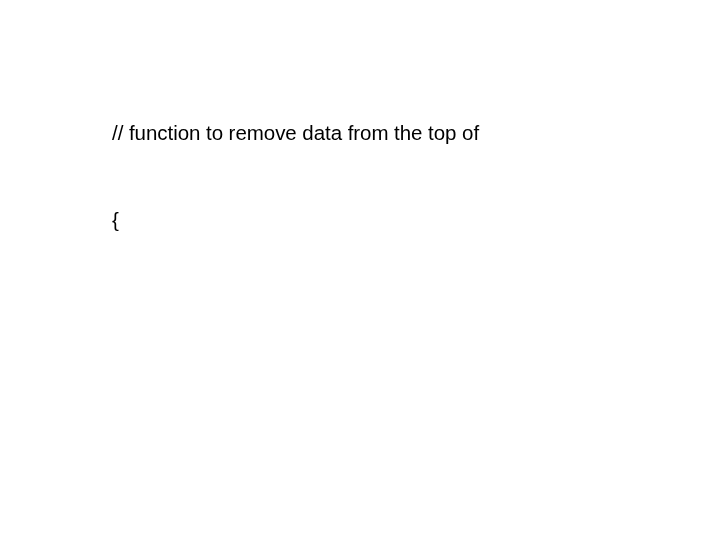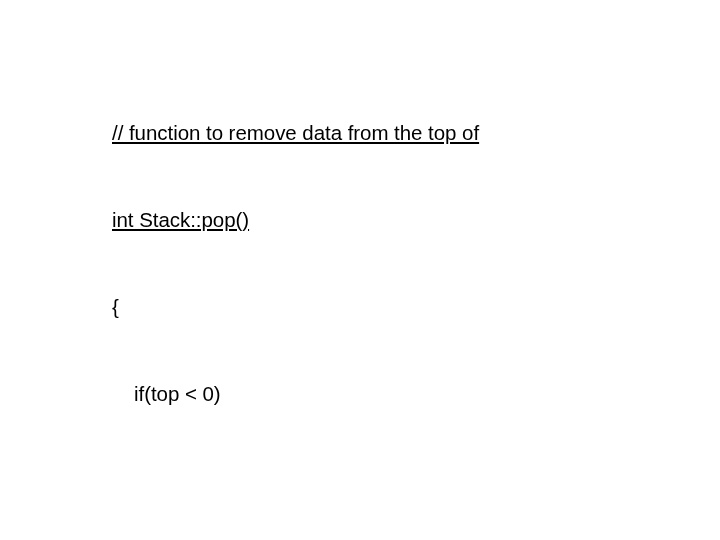"// function to remove data" .indent-0 { text-decoration: underline -> none }
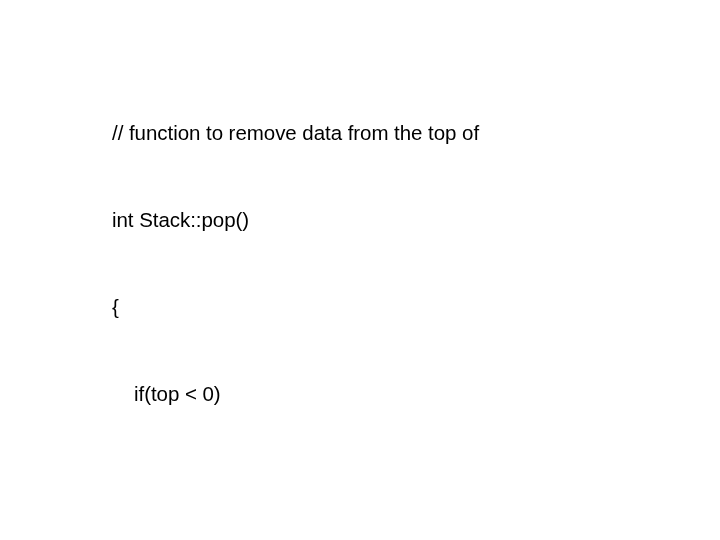"int Stack::pop()" div.code-line { html: <div>int Stack::pop()</div> -> none }
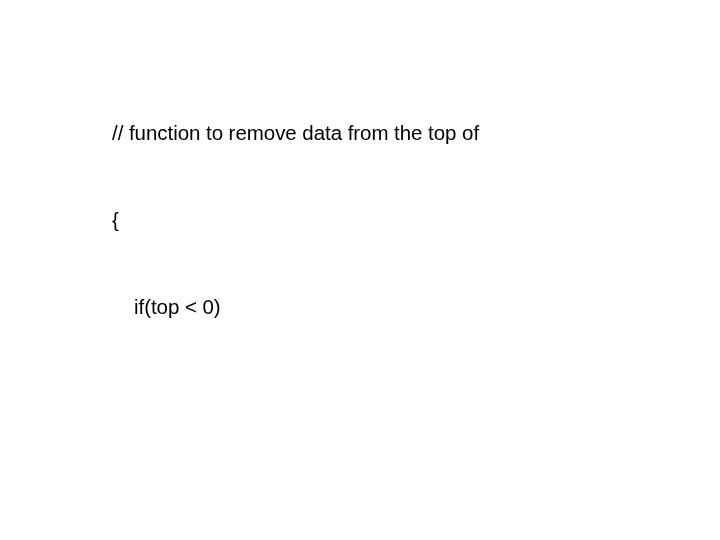"if(top < 0)" div.code-line { html: <div>if(top &lt; 0)</div> -> none }
